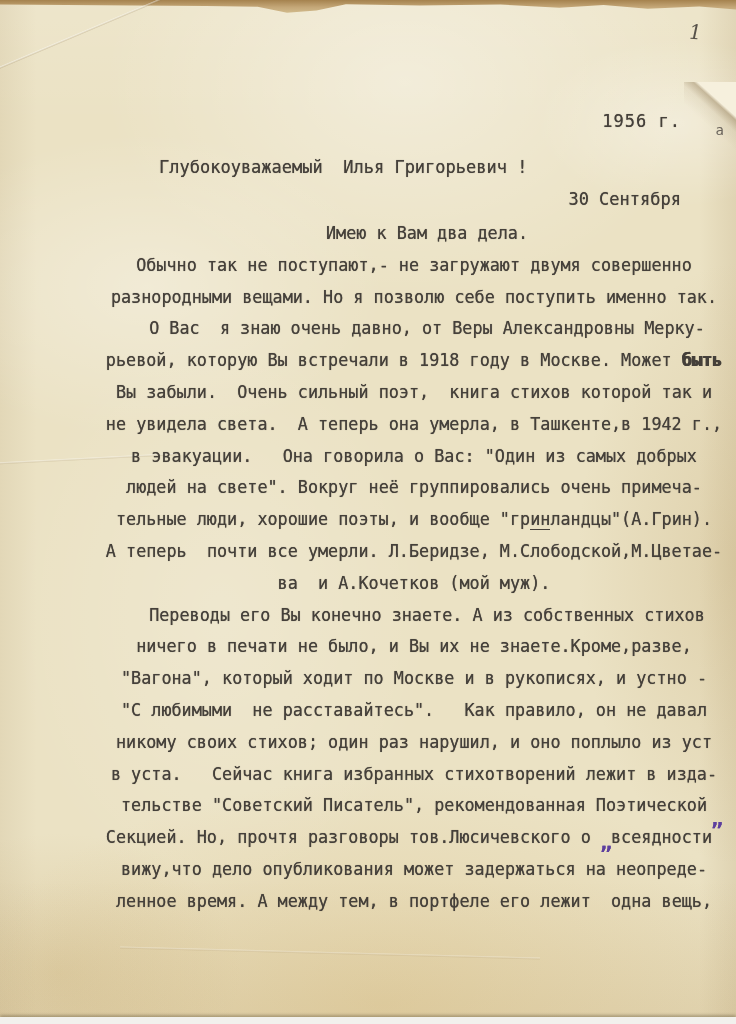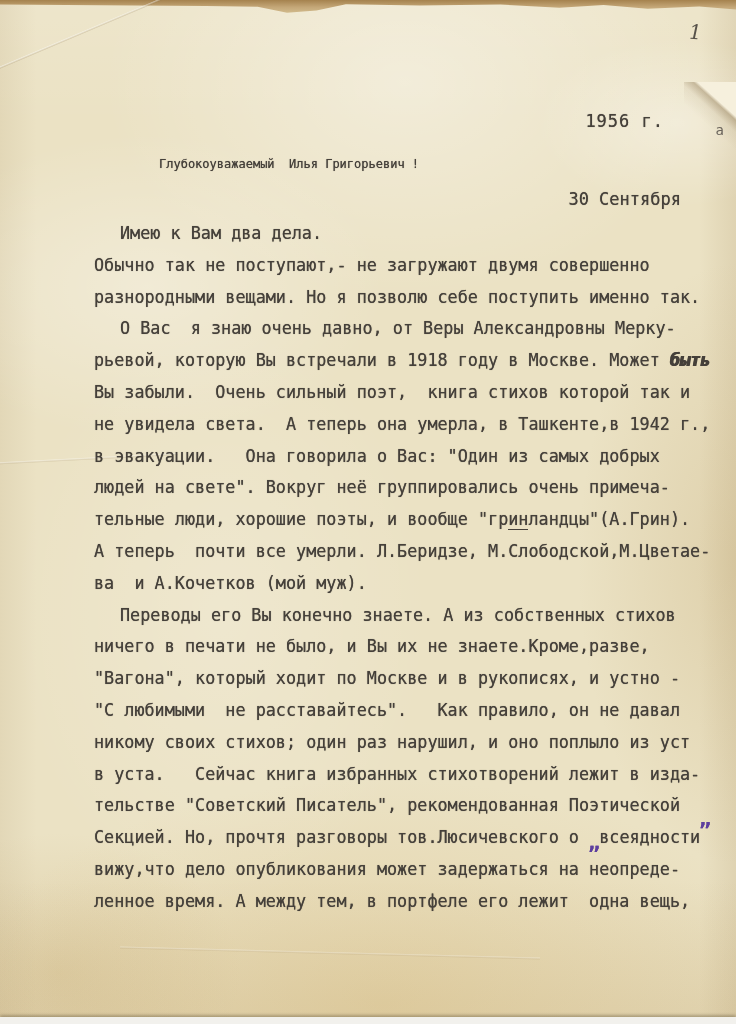"1956 г." .date-block { text-align: center -> right }
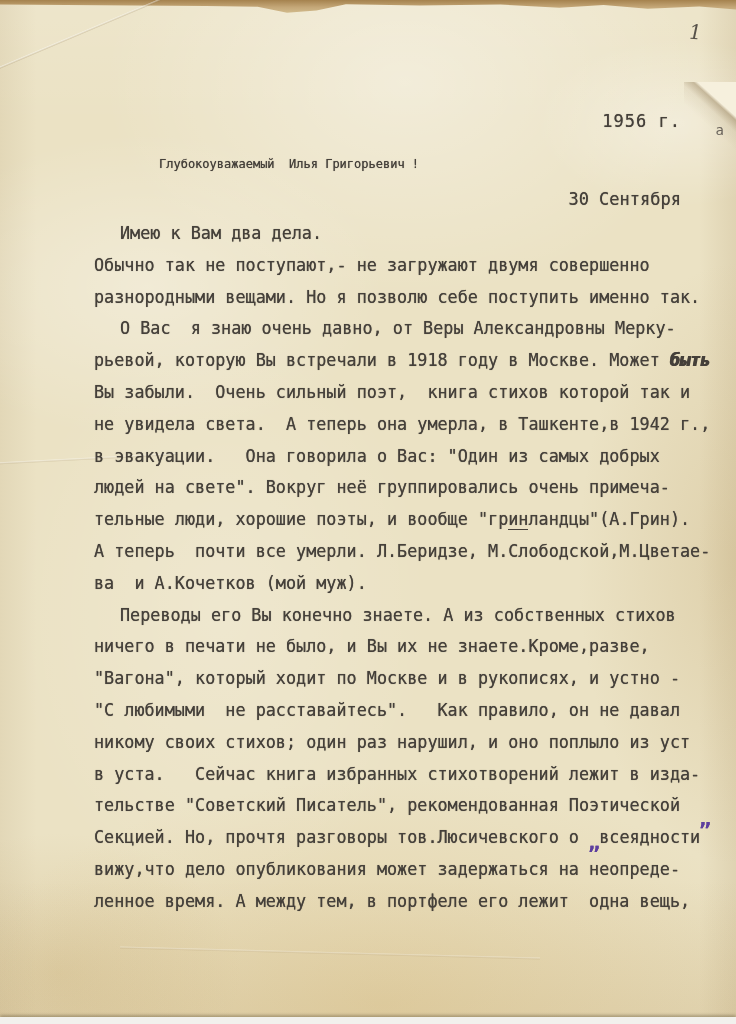"Глубокоуважаемый Илья Григорьевич !" .salutation { font-size: 12px -> 17px }
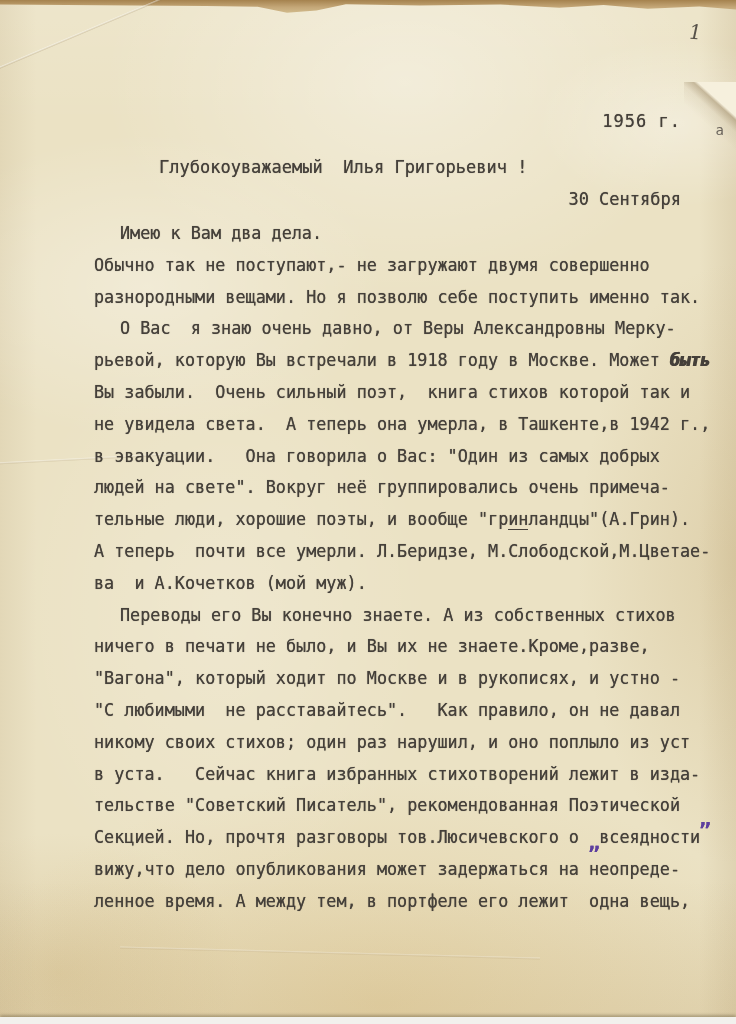"Имею к Вам два дела." .line { text-align: none -> center }
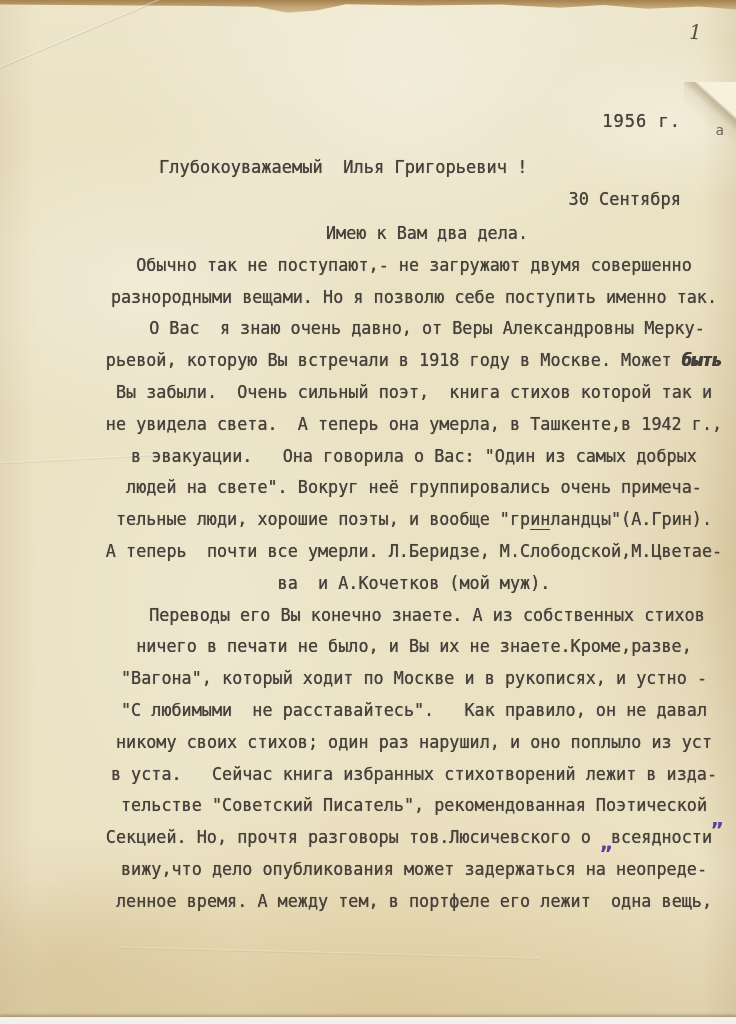"быть" .seg-ov { font-style: italic -> none }
